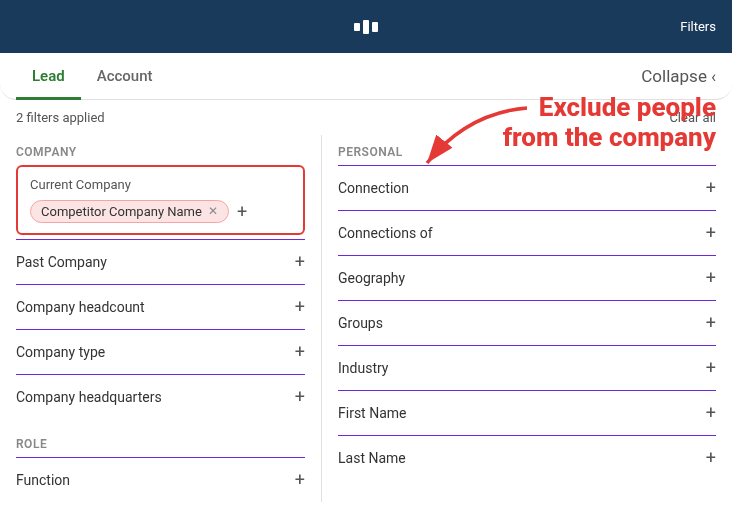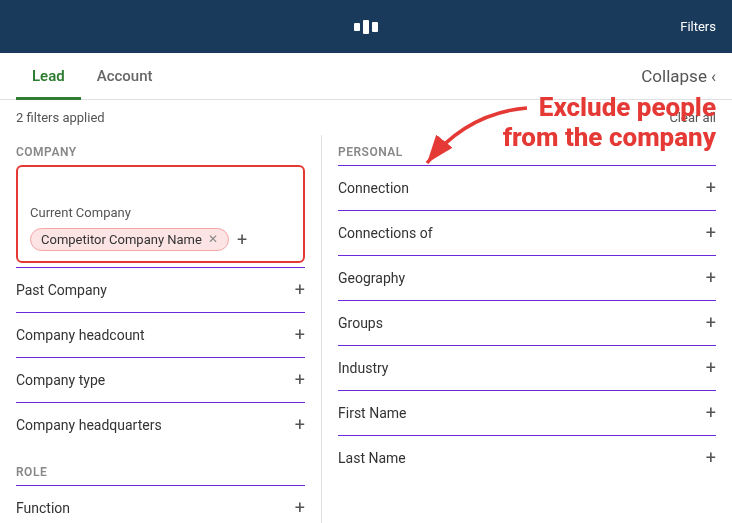"Lead" div.tab-bar { border-radius: none -> 16px }
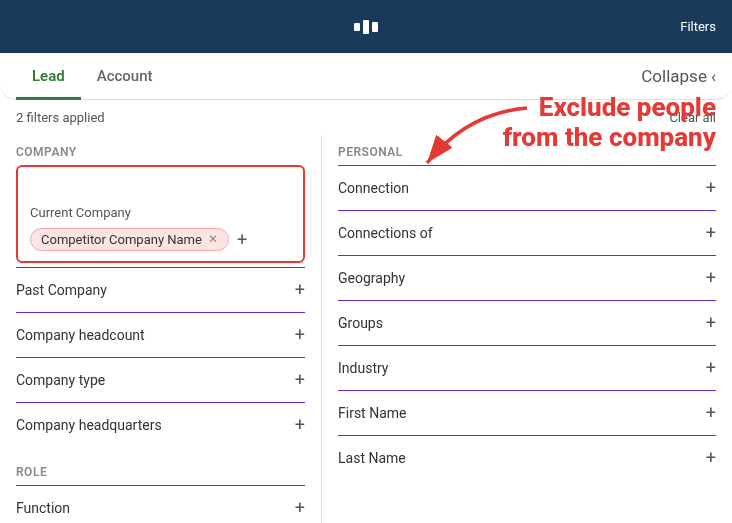"Current Company" .current-company-label { margin-top: 28px -> none }
